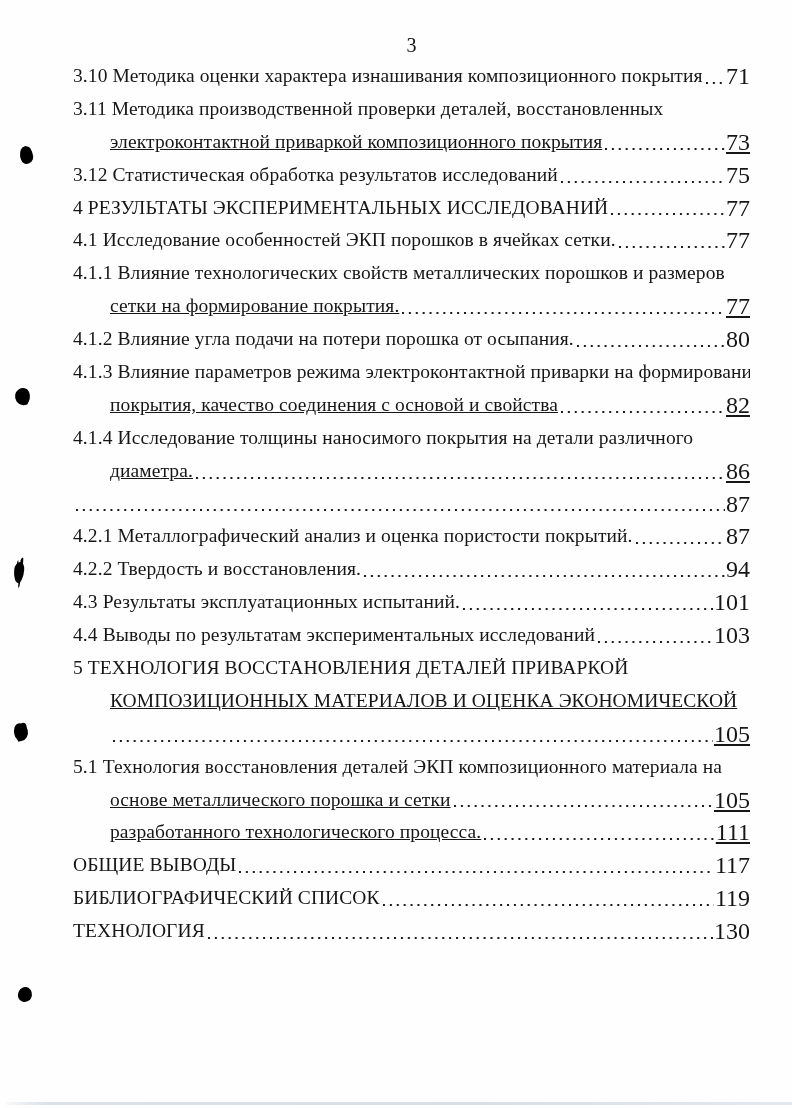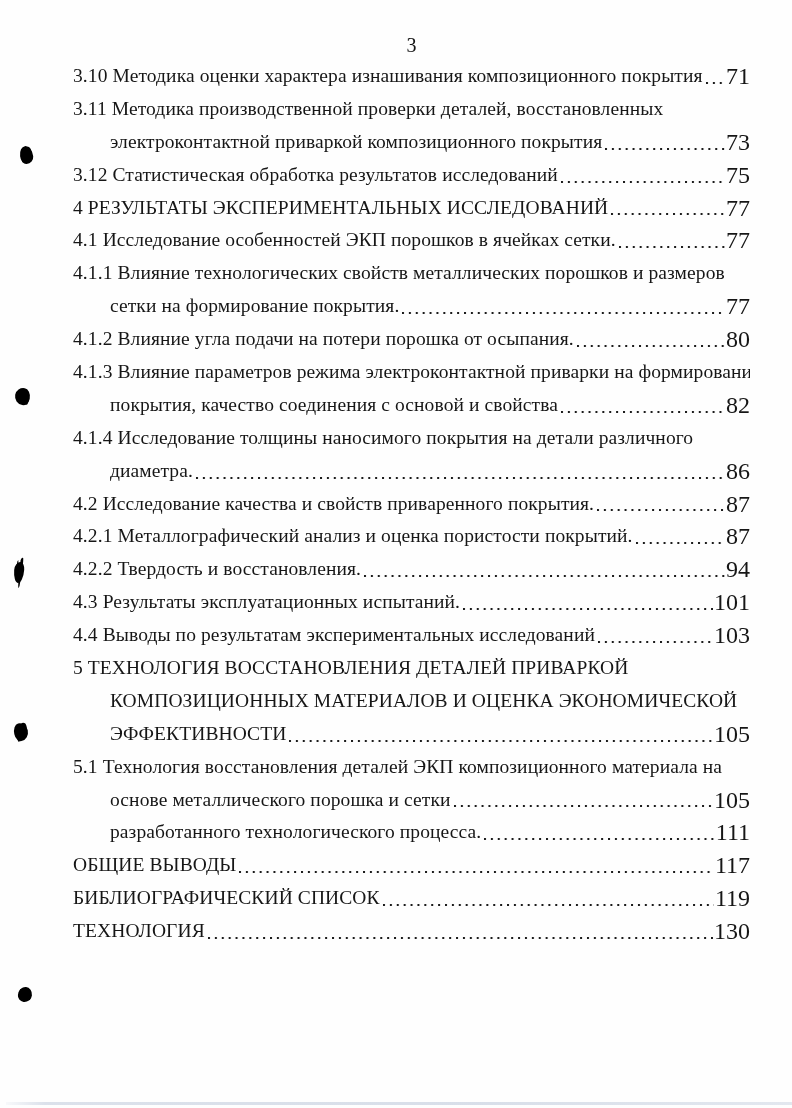"электроконтактной приваркой" .toc-row.indent { text-decoration: none -> underline }
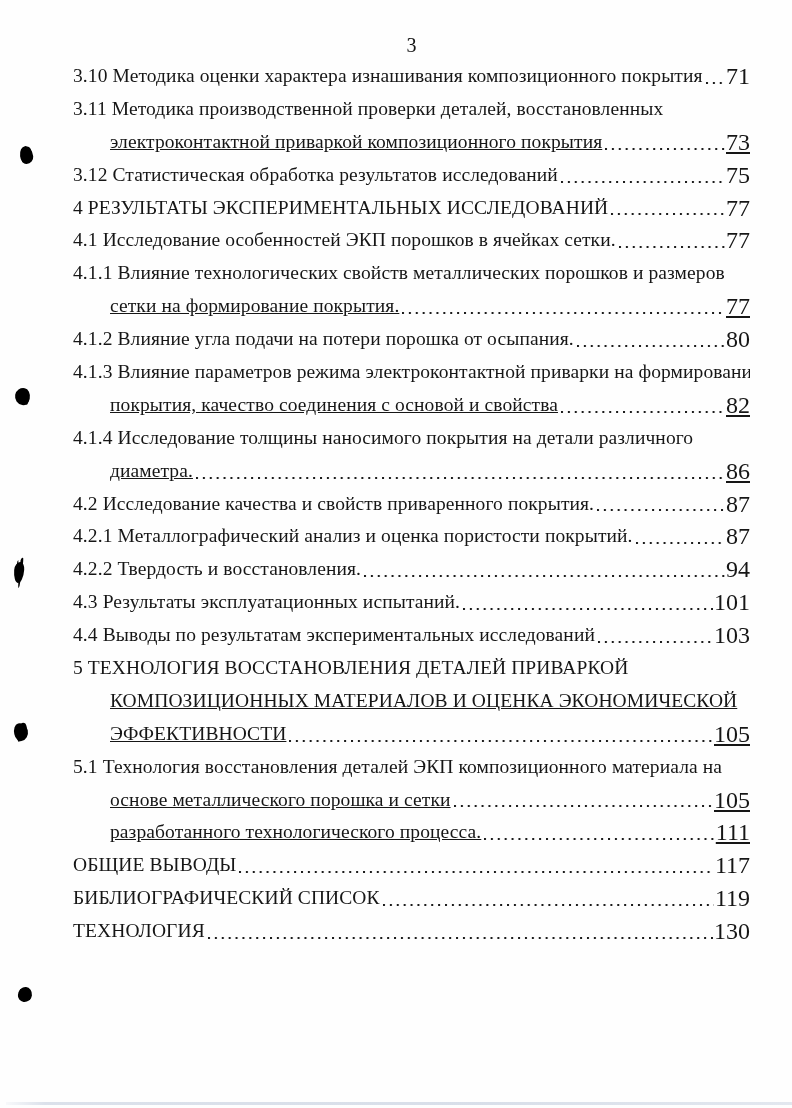"4.2 Исследование качества и свойств" span.toc-text { html: <span>4.2 Исследование качества и свойств приваренного покрытия.</span> -> none }
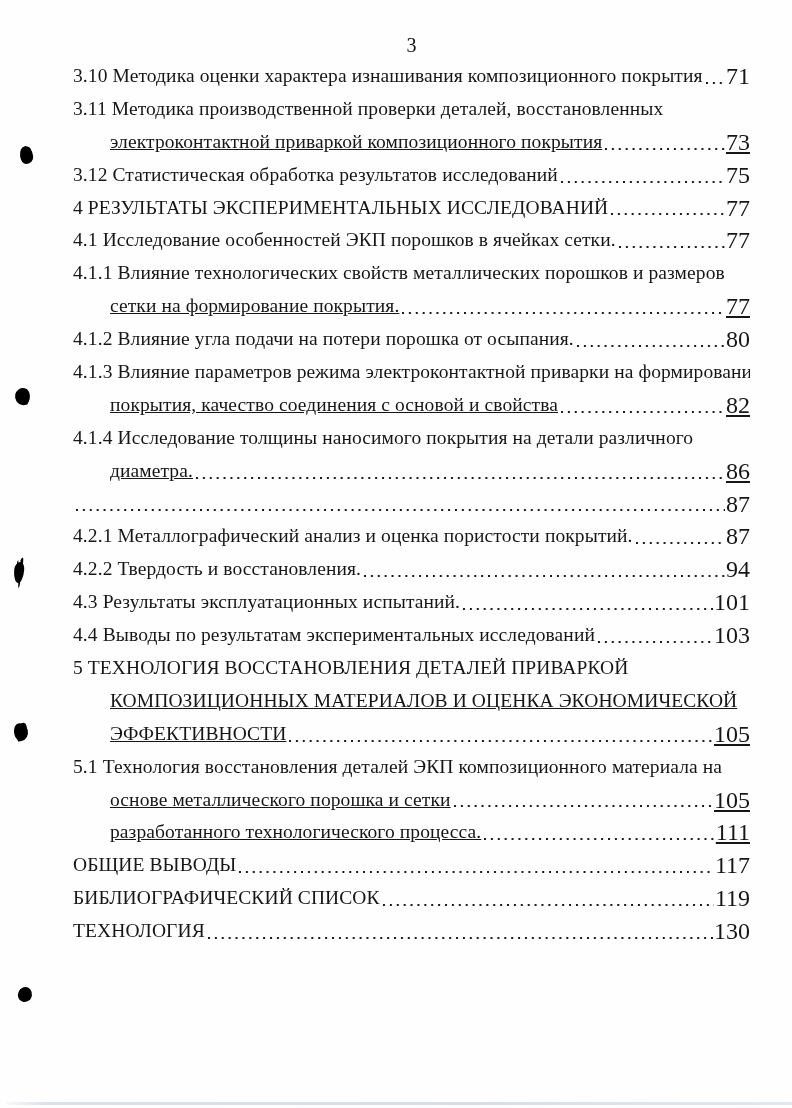"ЭФФЕКТИВНОСТИ" span.toc-text { html: <span>ЭФФЕКТИВНОСТИ</span> -> none }
